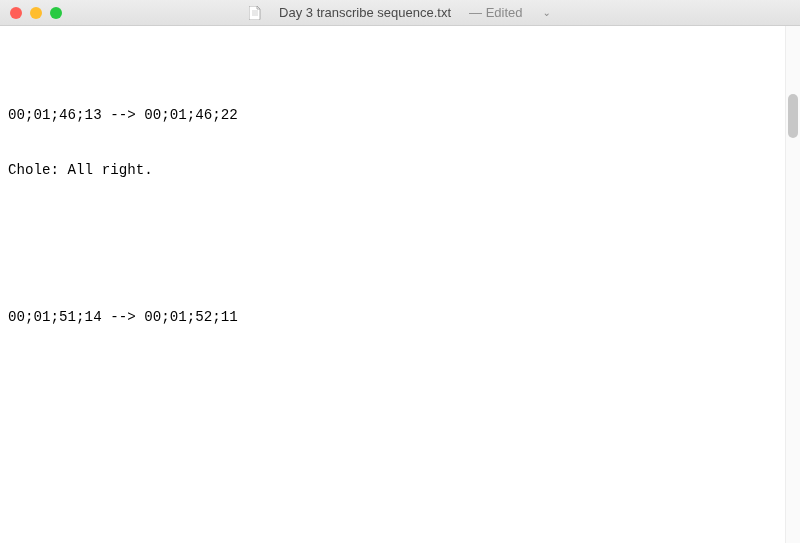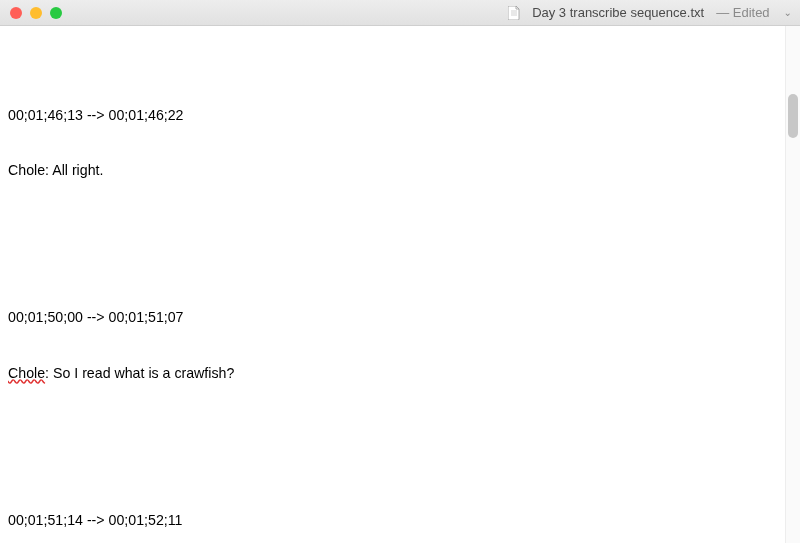"Day 3 transcribe sequence.txt" .title-center { gap: 12px -> 18px; justify-content: flex-end -> center }
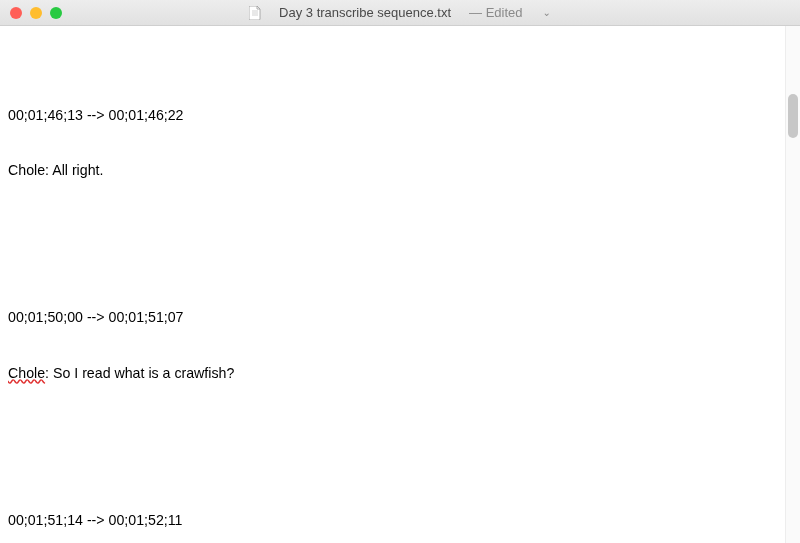"00;01;46;13 --> 00;01;46;22" .content { font-family: Liberation Sans, sans-serif -> Liberation Mono, monospace }
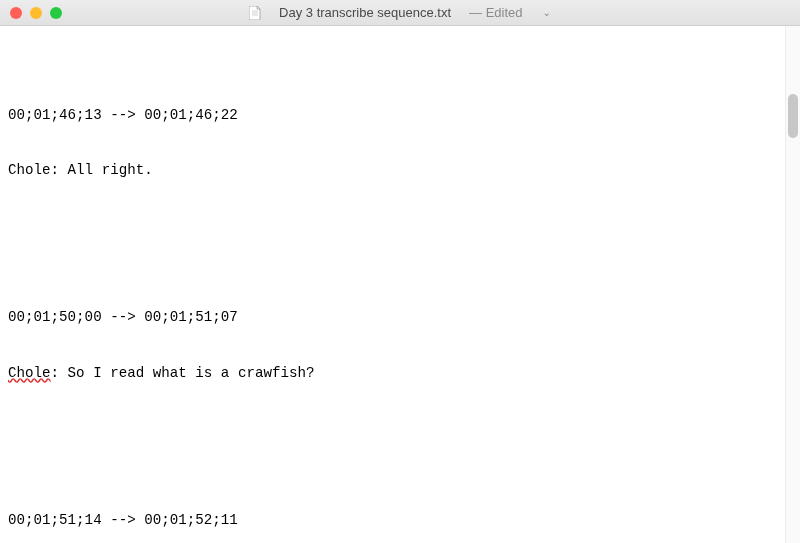"00;01;50;00 --> 00;01;51;07" div.entry { html: <div> <span>00;01;50;00 --&gt; 00;01;51;07</span> <span><span>Chole</span><span>: So I read what is a crawfish?</span></span> </div> -> none }
